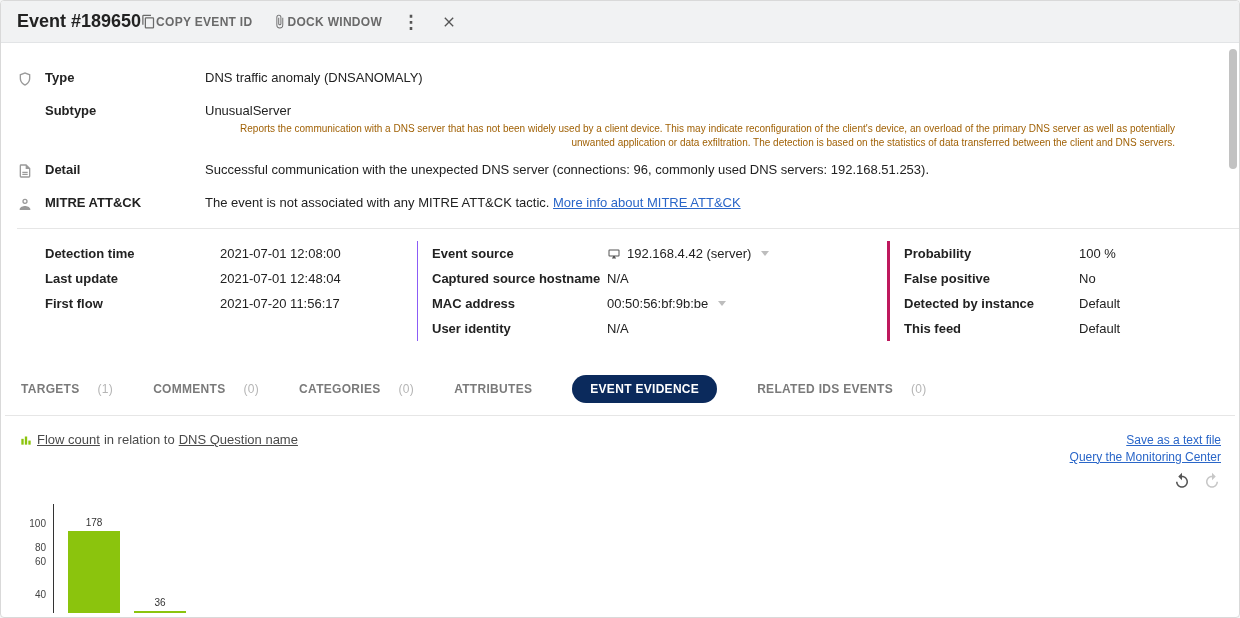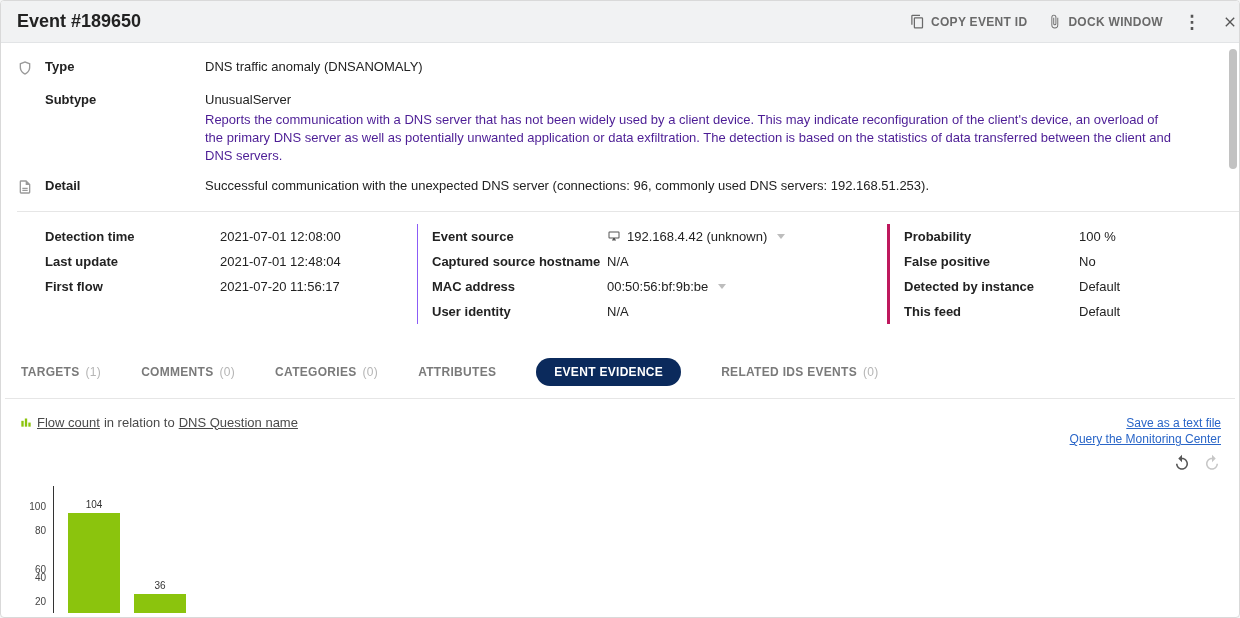"Event #189650" .hdr { justify-content: space-between -> flex-start }
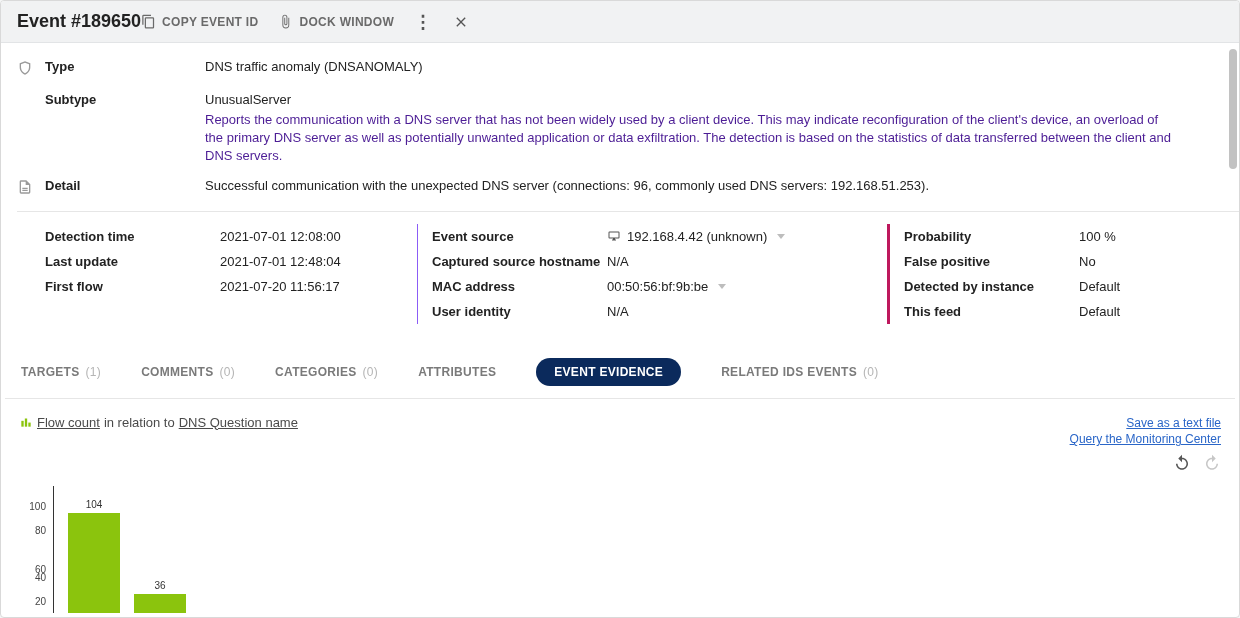"COPY EVENT ID" .hdr-btn { gap: 6px -> none }
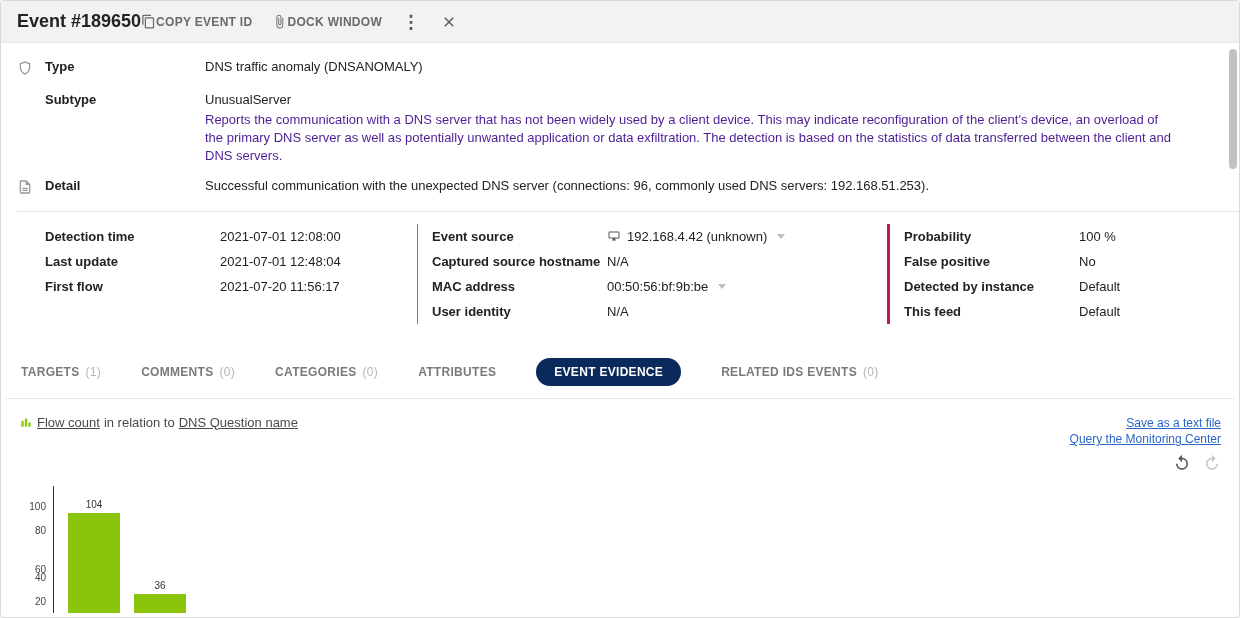"Type" .info { margin-top: none -> 11px }
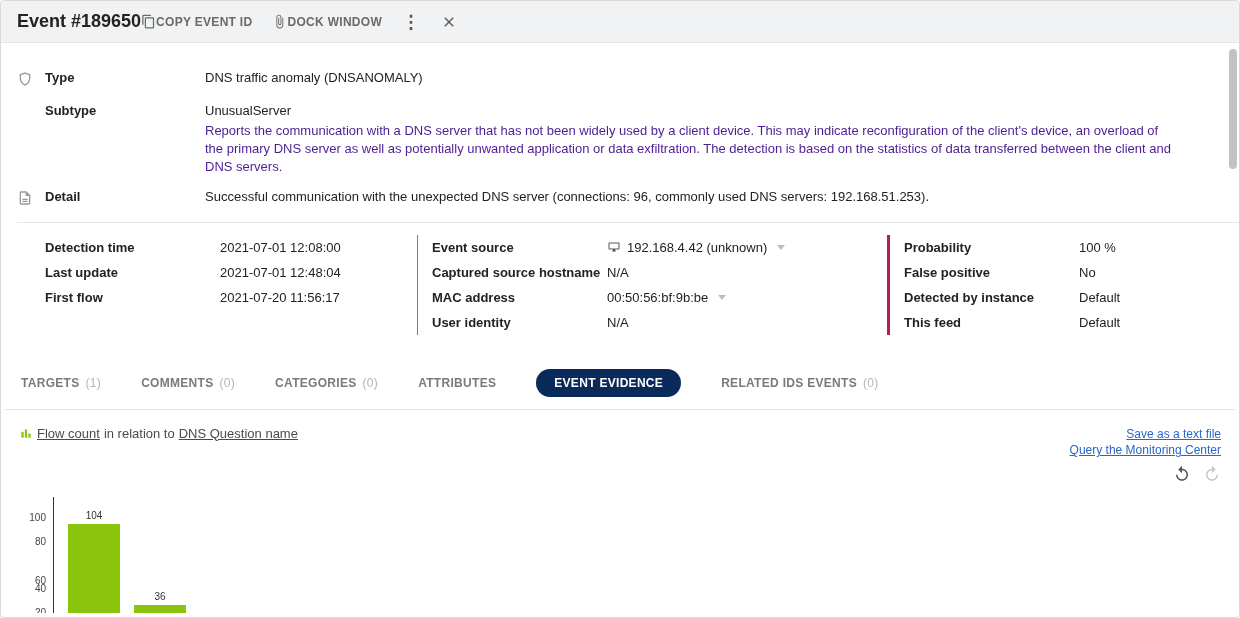"Reports the communication with a" .sub-desc { color: #4c1d95 -> #a16207; font-size: 13px -> 10px; text-align: none -> right }
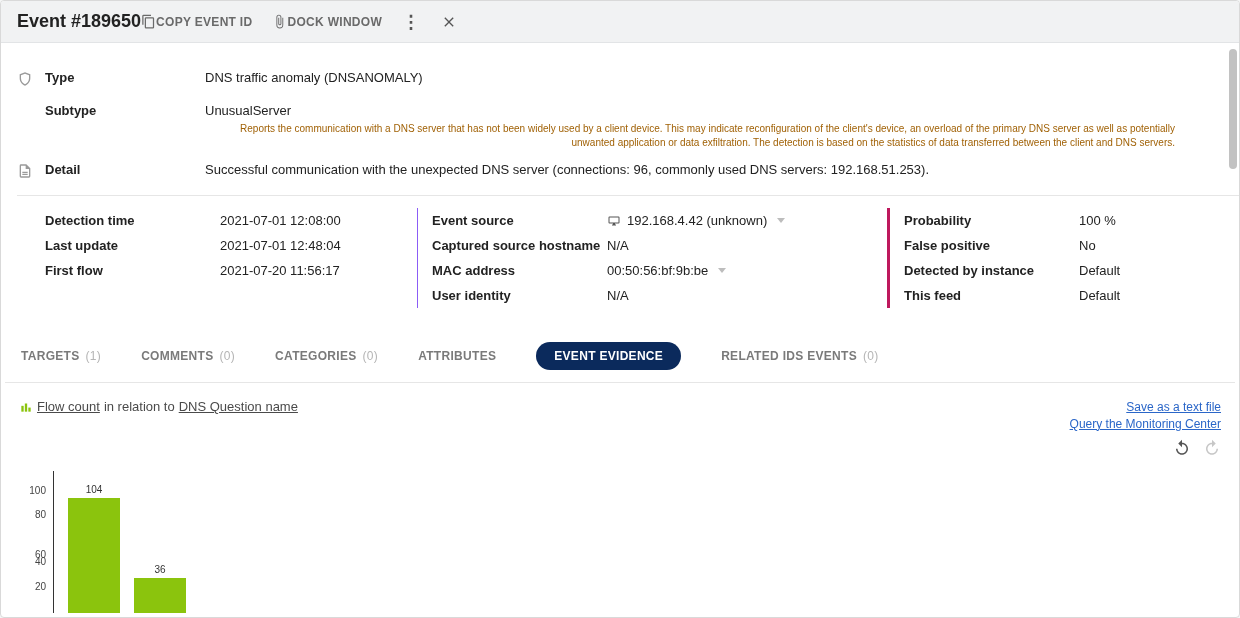"MITRE ATT&CK" div.row { html: none -> <div> <div> <svg> <path></path> </svg> </div> <div>MITRE ATT&amp;CK</div> <div> <span>The event is not associated with any MITRE ATT&amp;CK tactic.</span> <span> </span> <span>More info about MITRE ATT&amp;CK</span> </div> </div> }
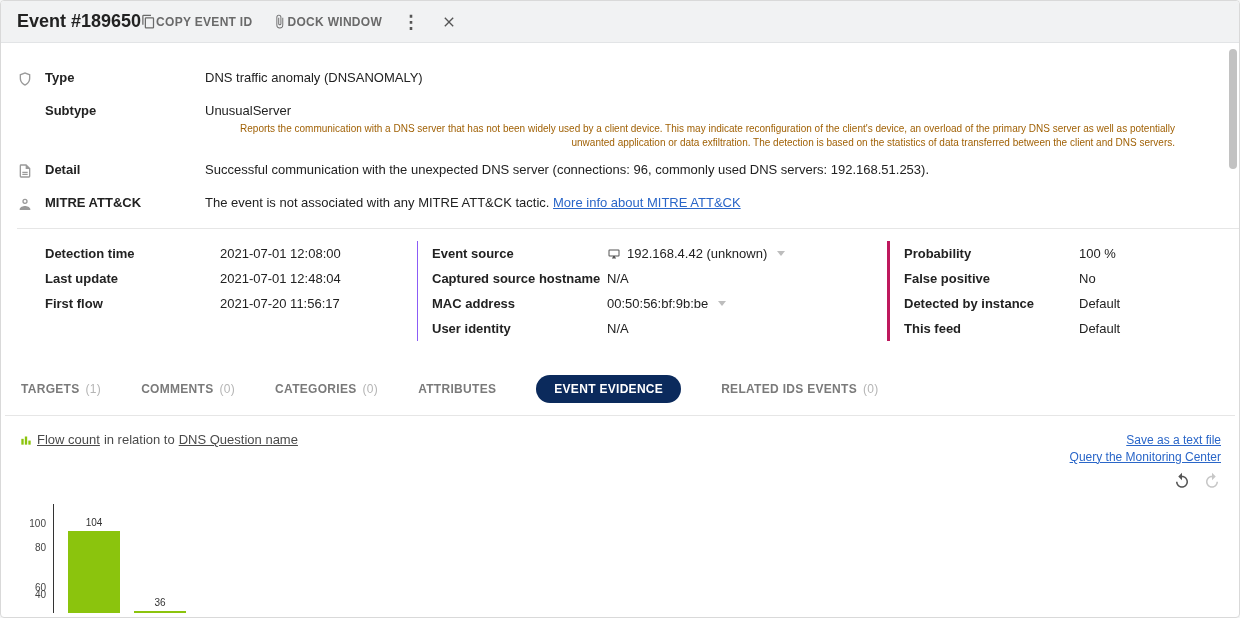"192.168.4.42 (unknown)" span { text: unknown -> server }
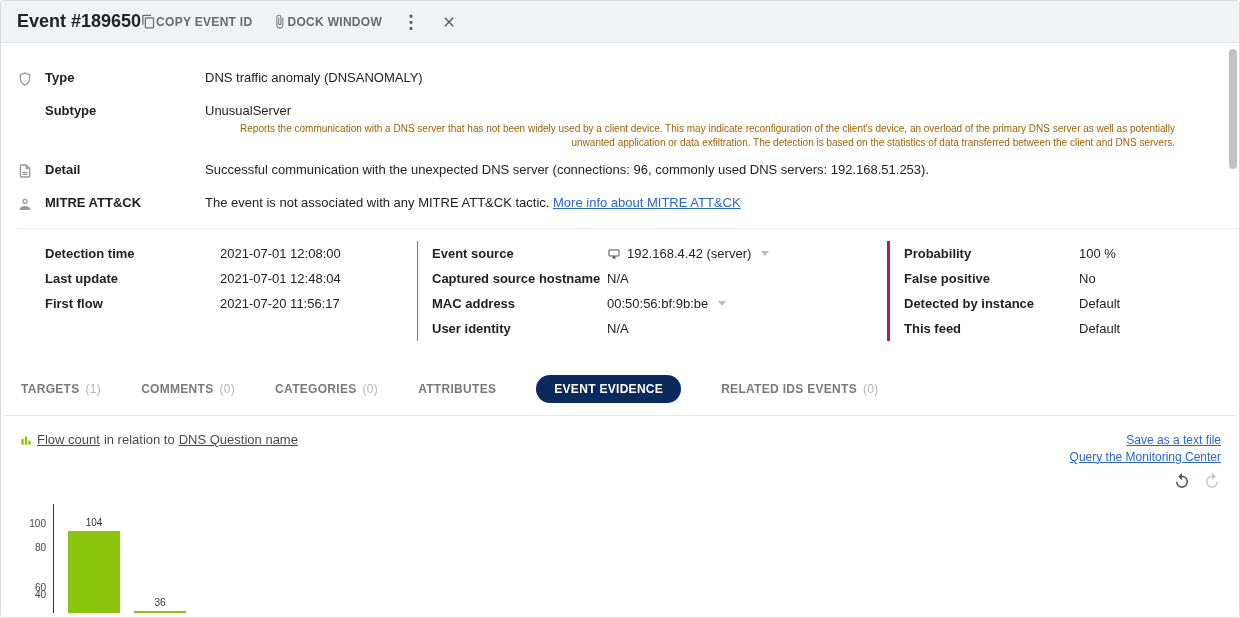"TARGETS" .tab { gap: 6px -> 18px }
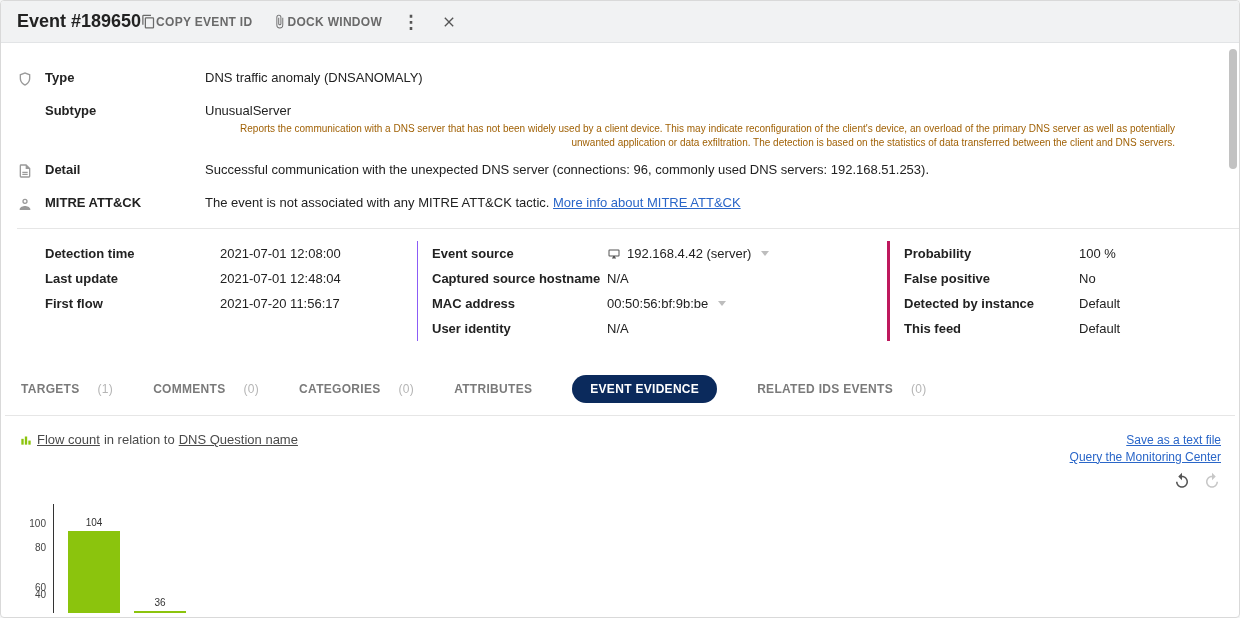"104" div.bar-label { text: 104 -> 178 }
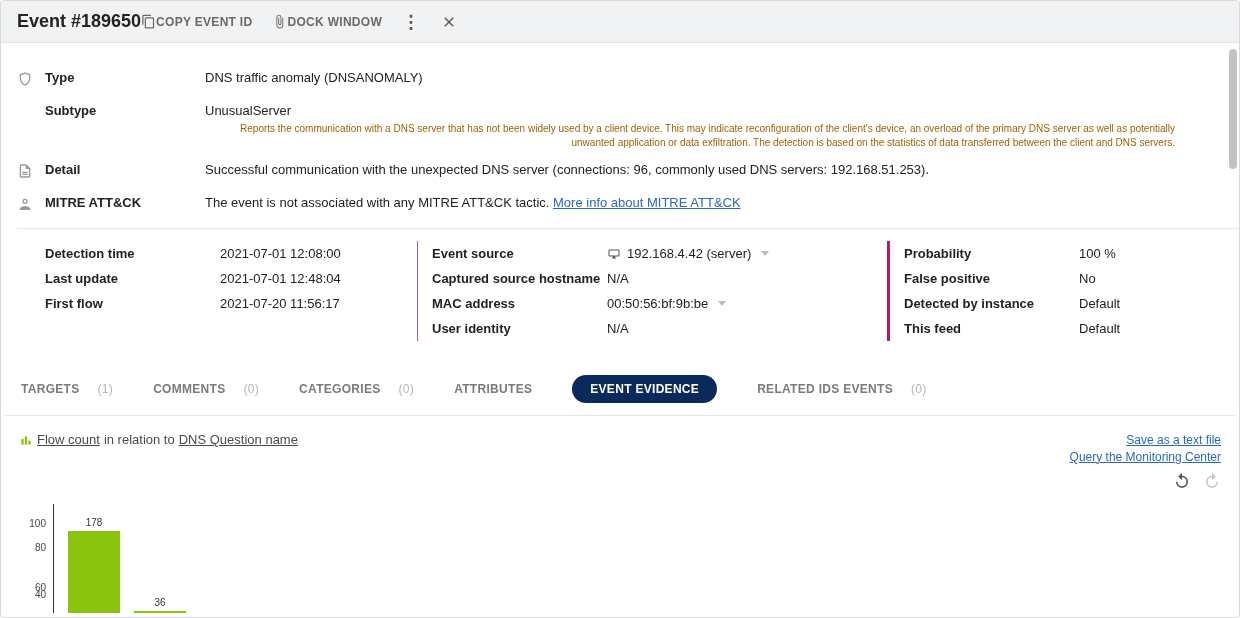"60" div.ytick { bottom: 55px -> 81px }
